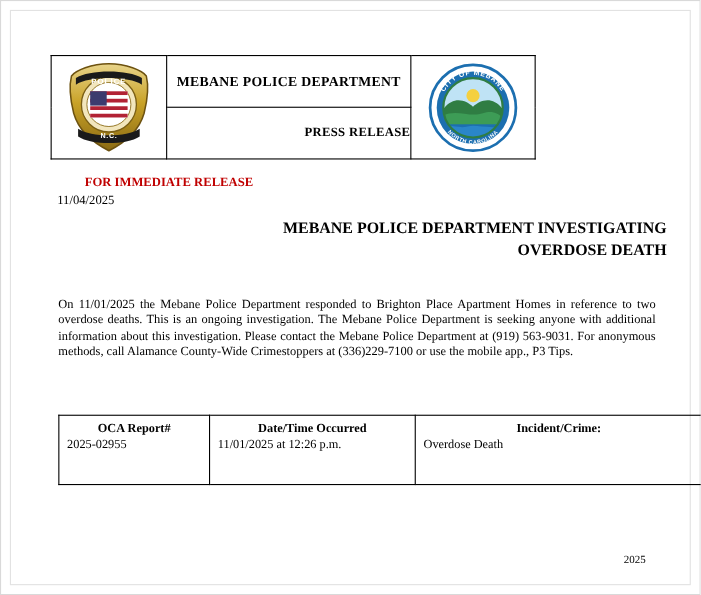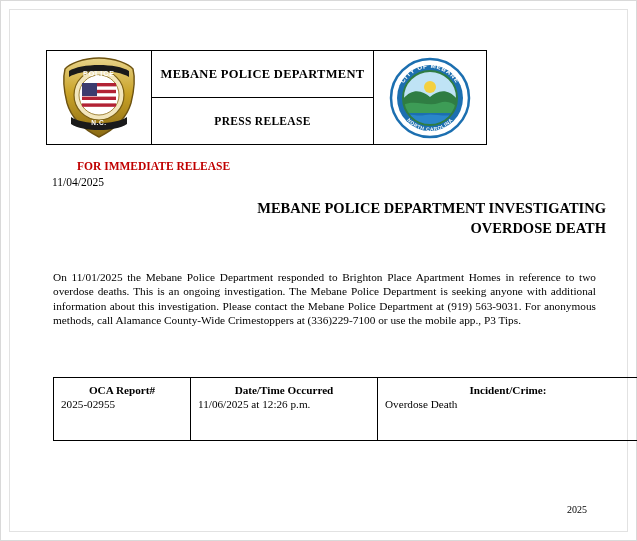"PRESS RELEASE" .cell-subtitle { text-align: center -> right }
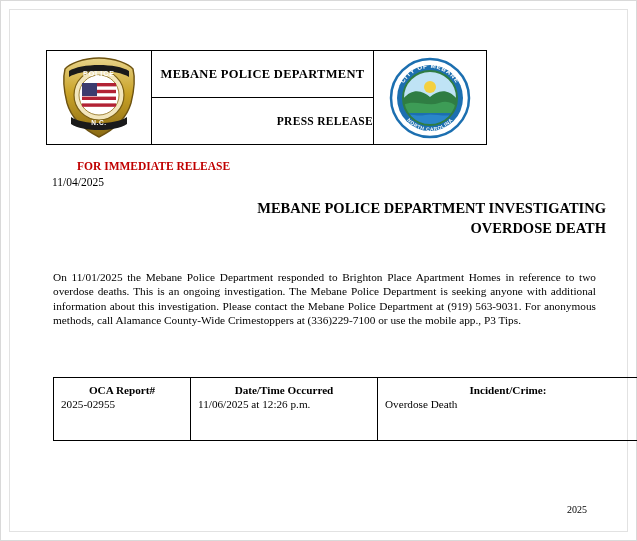"11/06/2025 at 12:26 p.m." div.val { text: 11/06/2025 -> 11/01/2025 }
